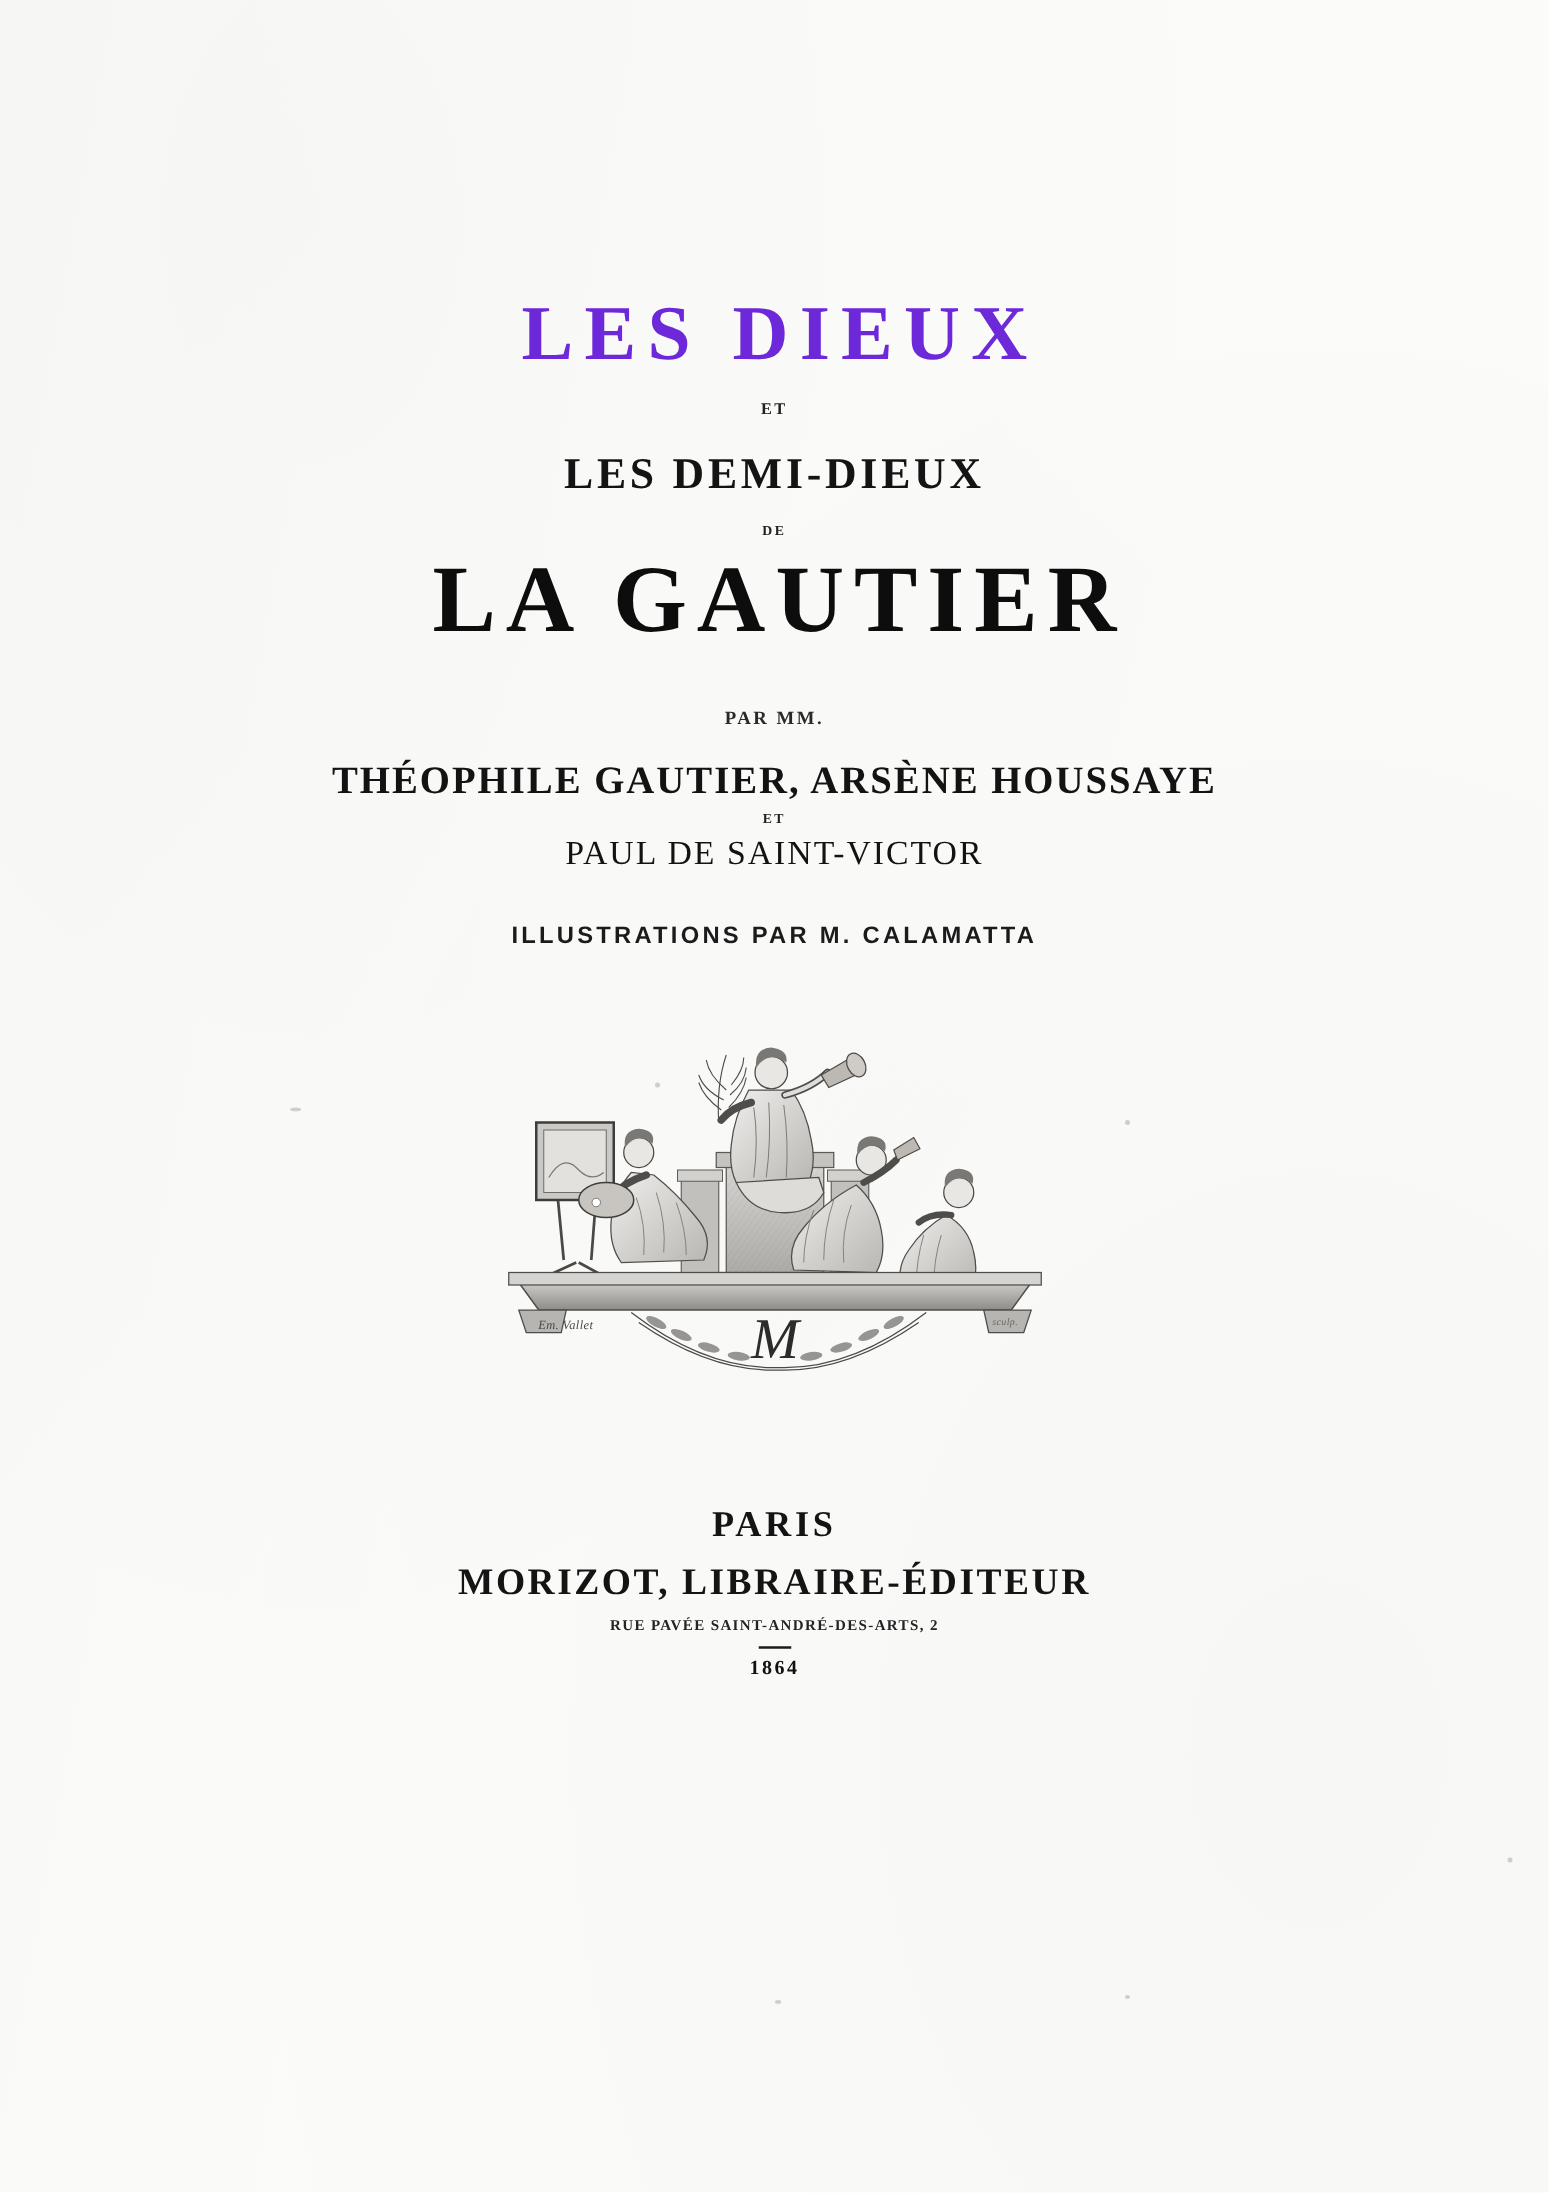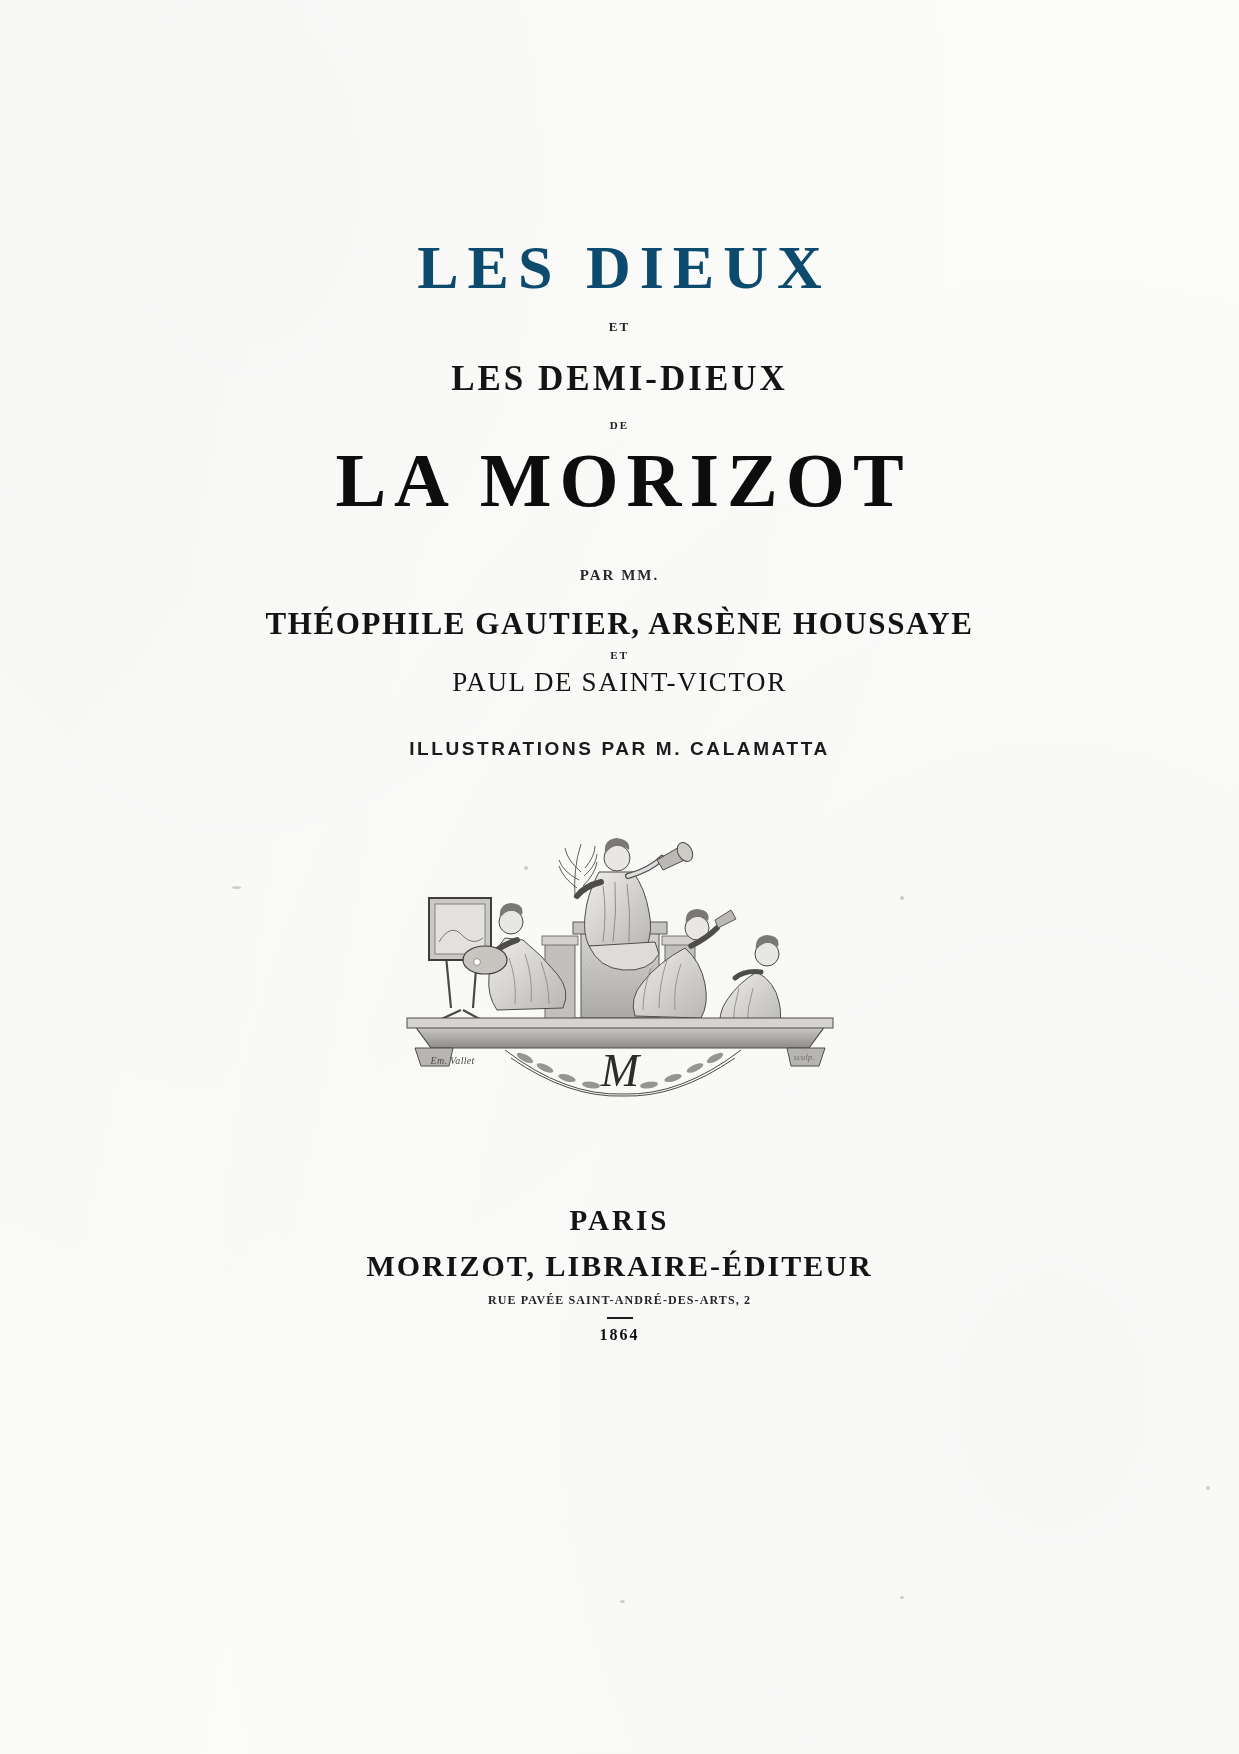"LES DIEUX" .title-main { color: #0c4a6e -> #6d28d9 }
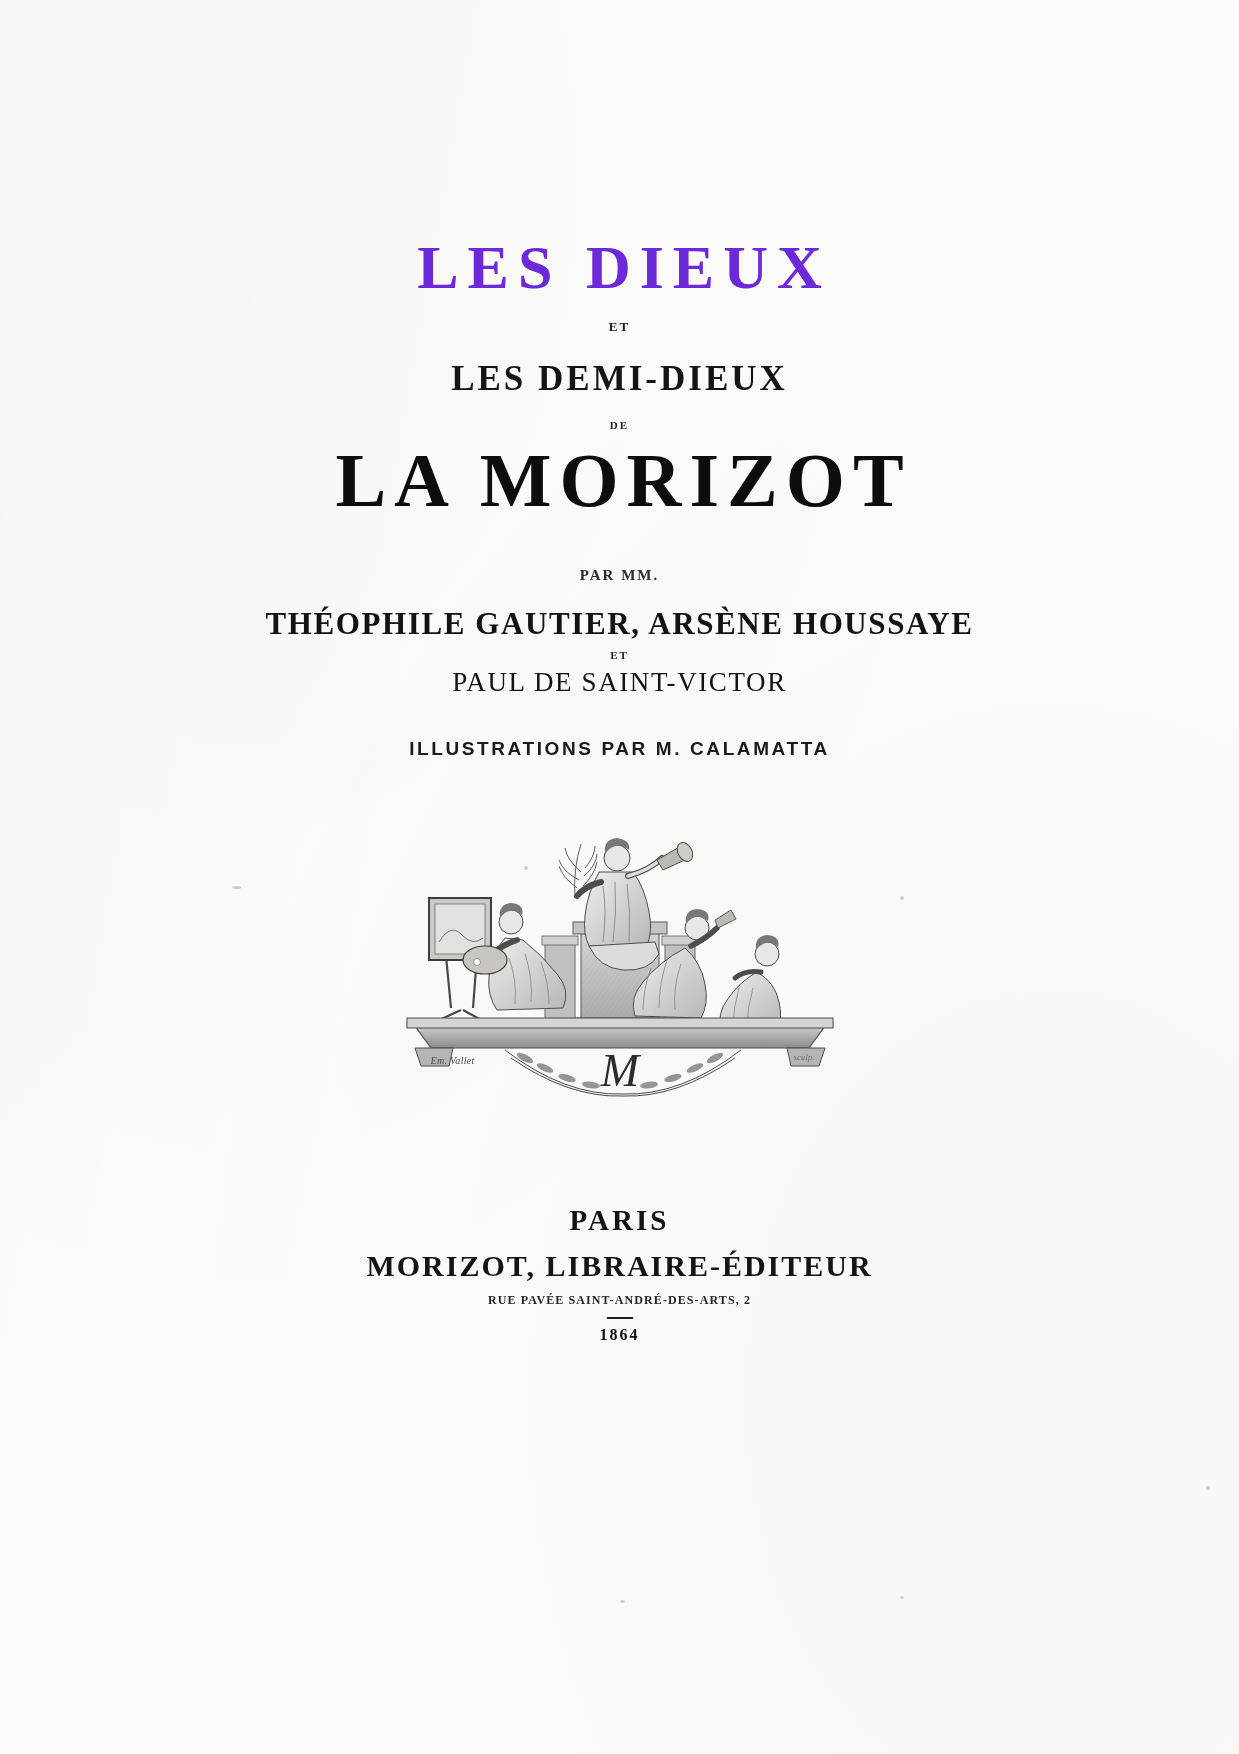"LA MORIZOT" div.title-big { text: MORIZOT -> GAUTIER }
